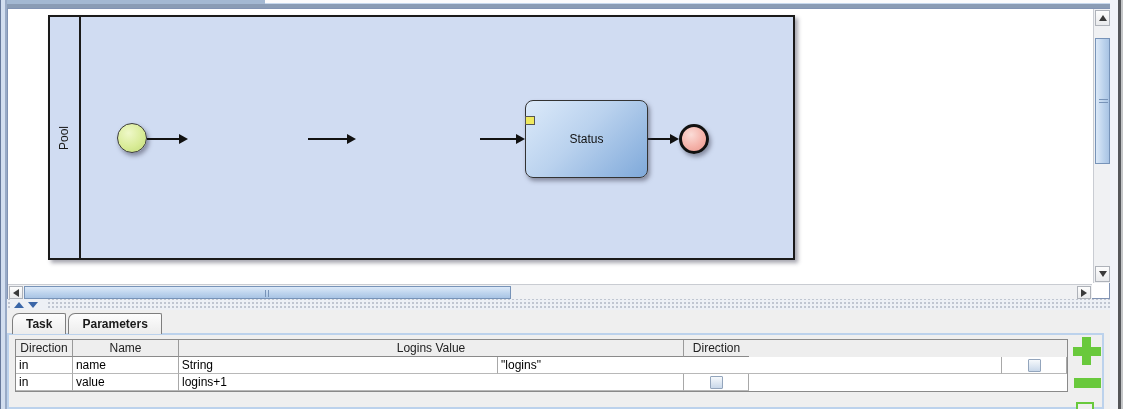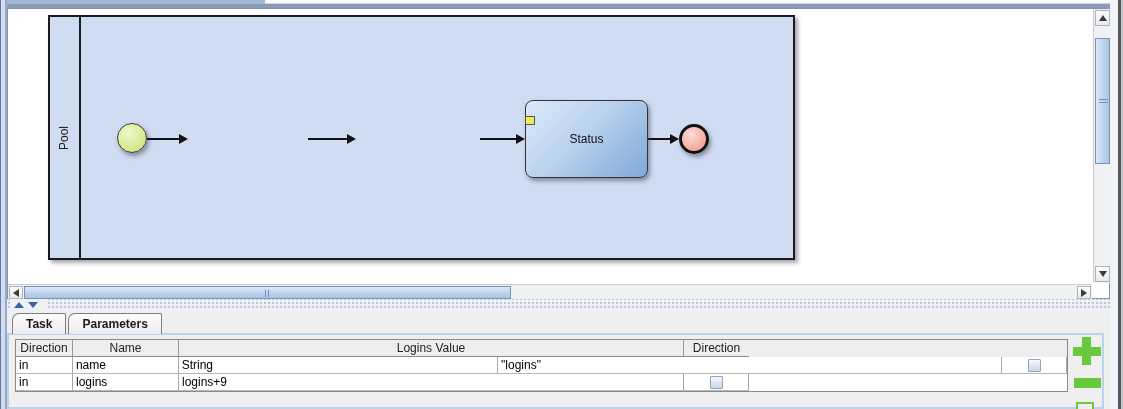"logins" div.pcell { text: logins -> value }
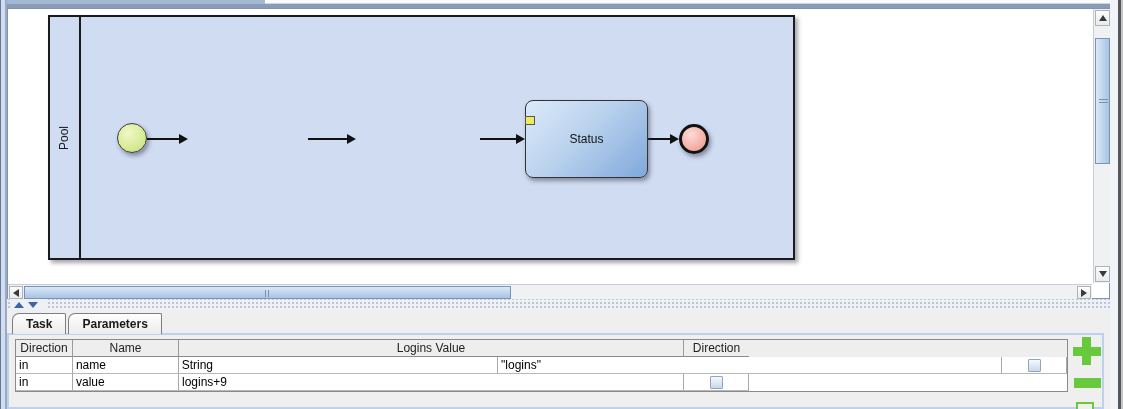"logins+9" div.pcell { text: logins+9 -> logins+1 }
